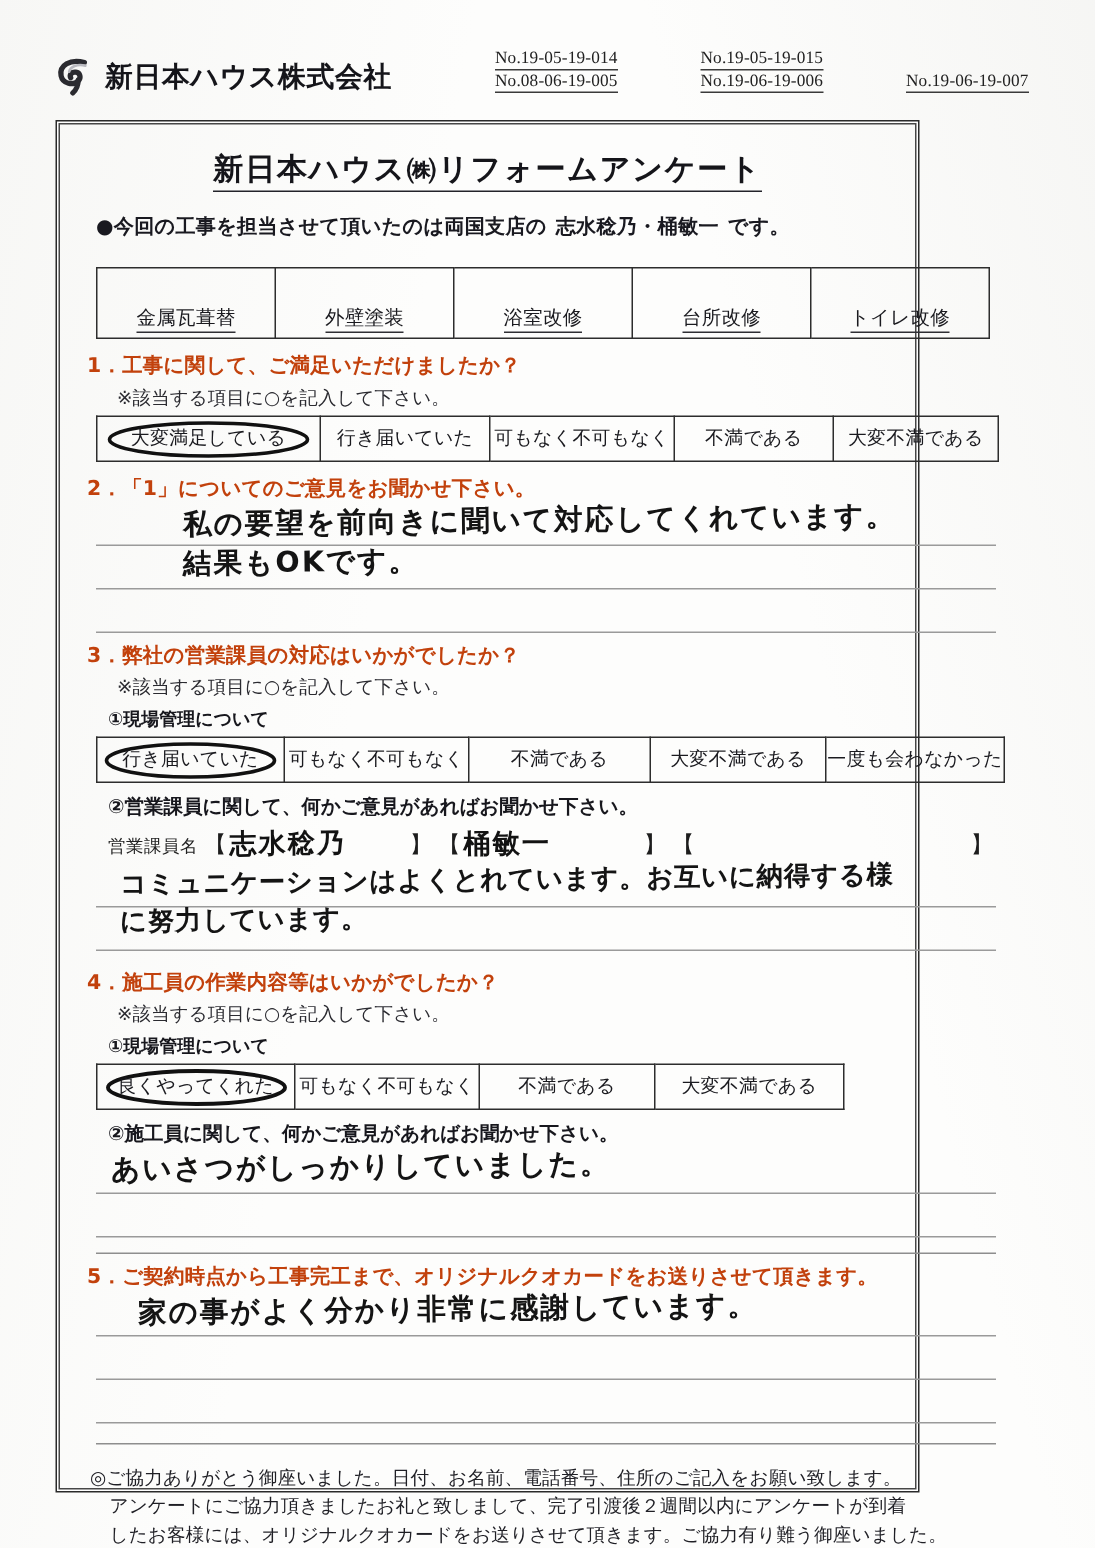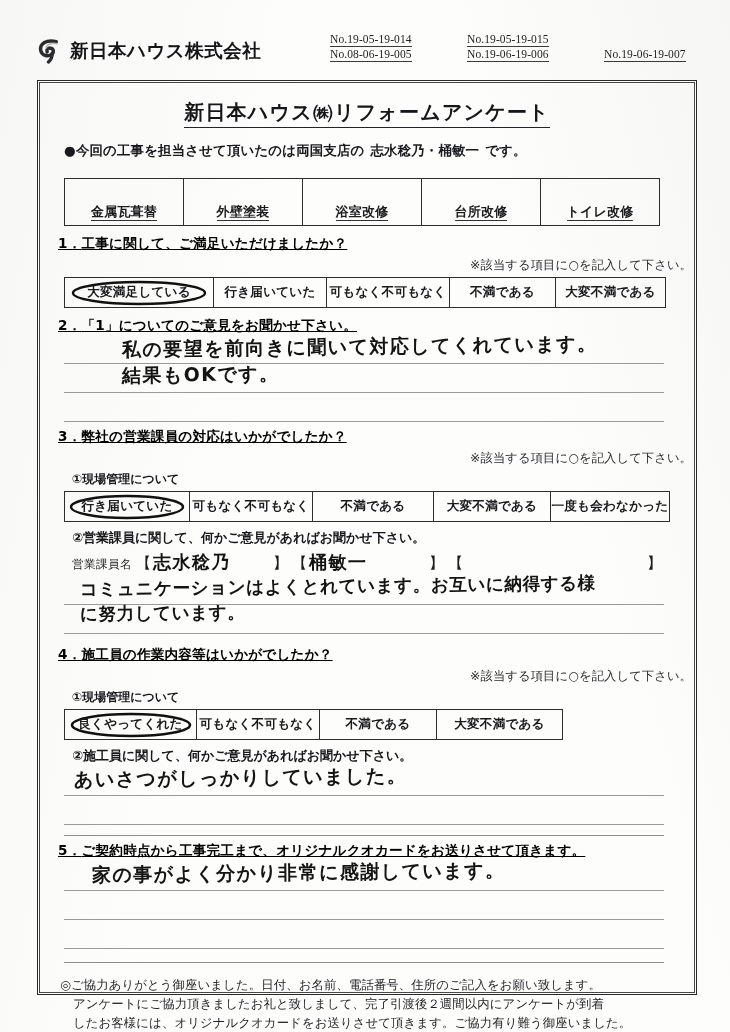"新日本ハウス㈱リフォームアンケート" .sheet { width: 660px -> 576px }
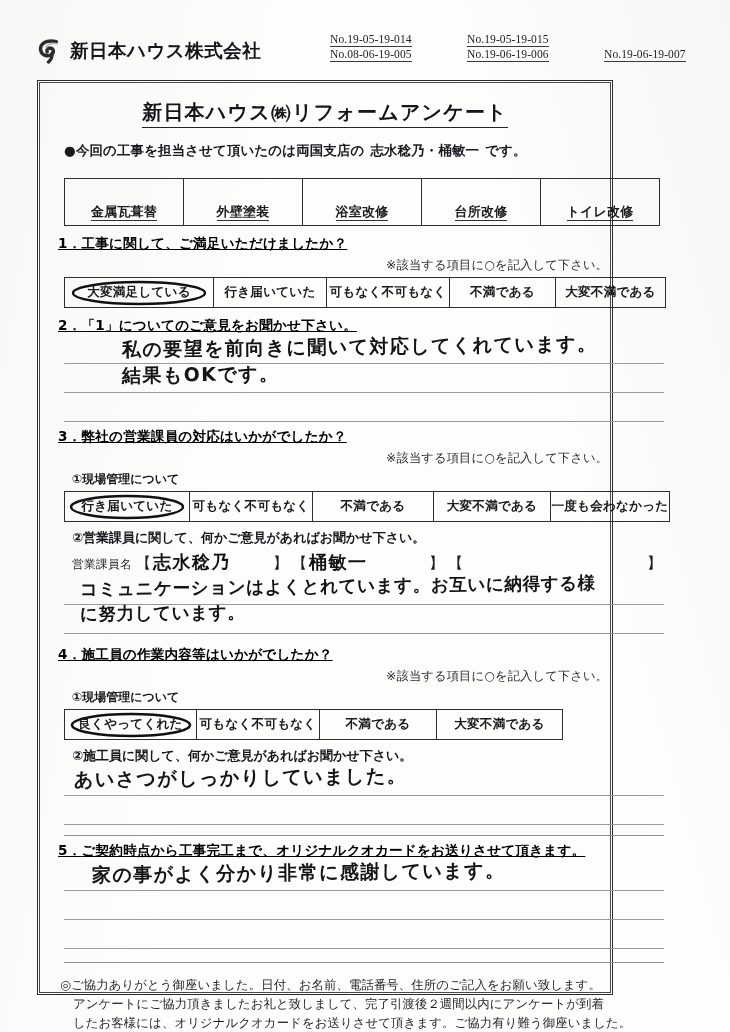"金属瓦葺替" .opt-table { font-weight: bold -> none }
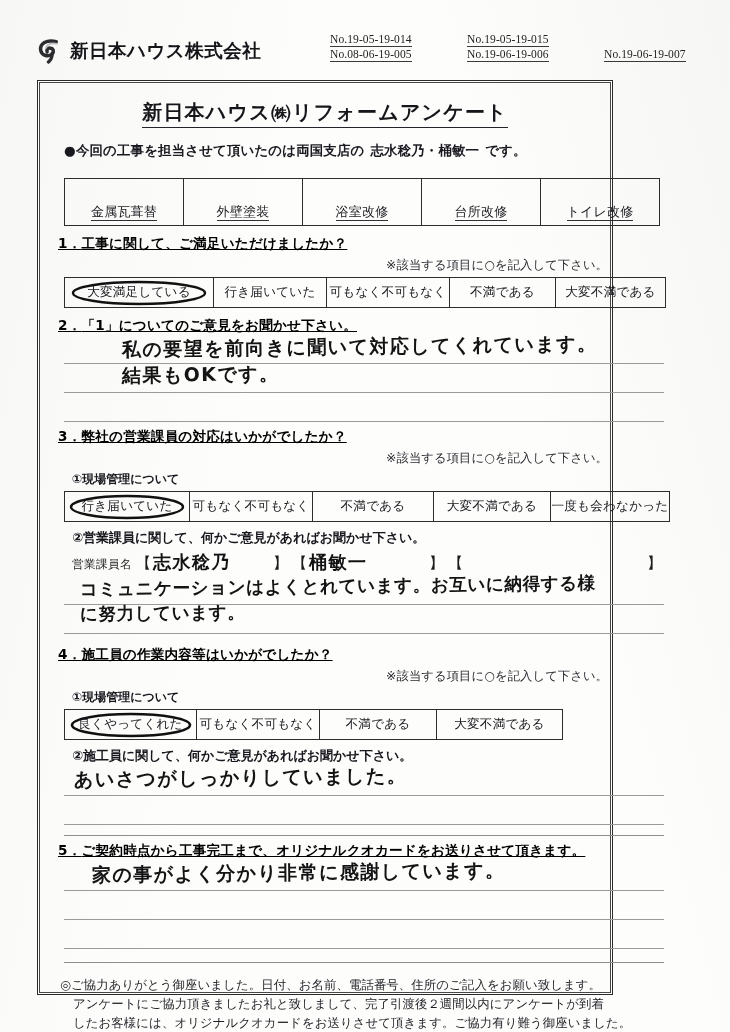"1．工事に関して、ご満足いただけましたか？" .q { color: #000000 -> #c2410c; text-decoration: underline -> none }
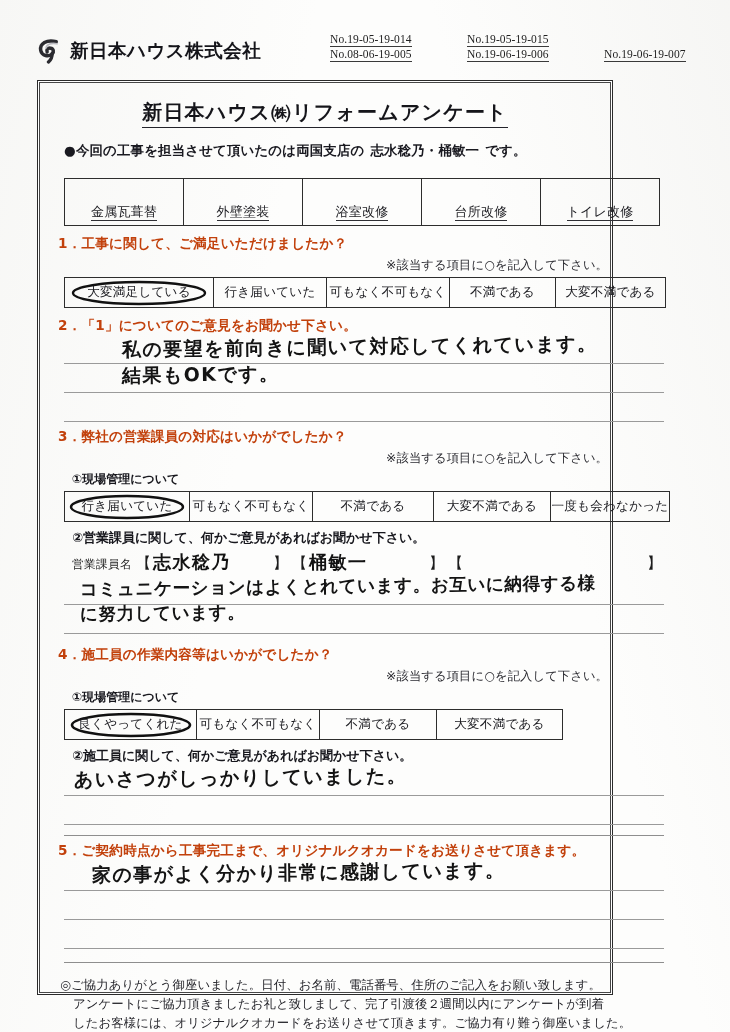"※該当する項目に○を記入して下さい。" .q-note { text-align: right -> none }
